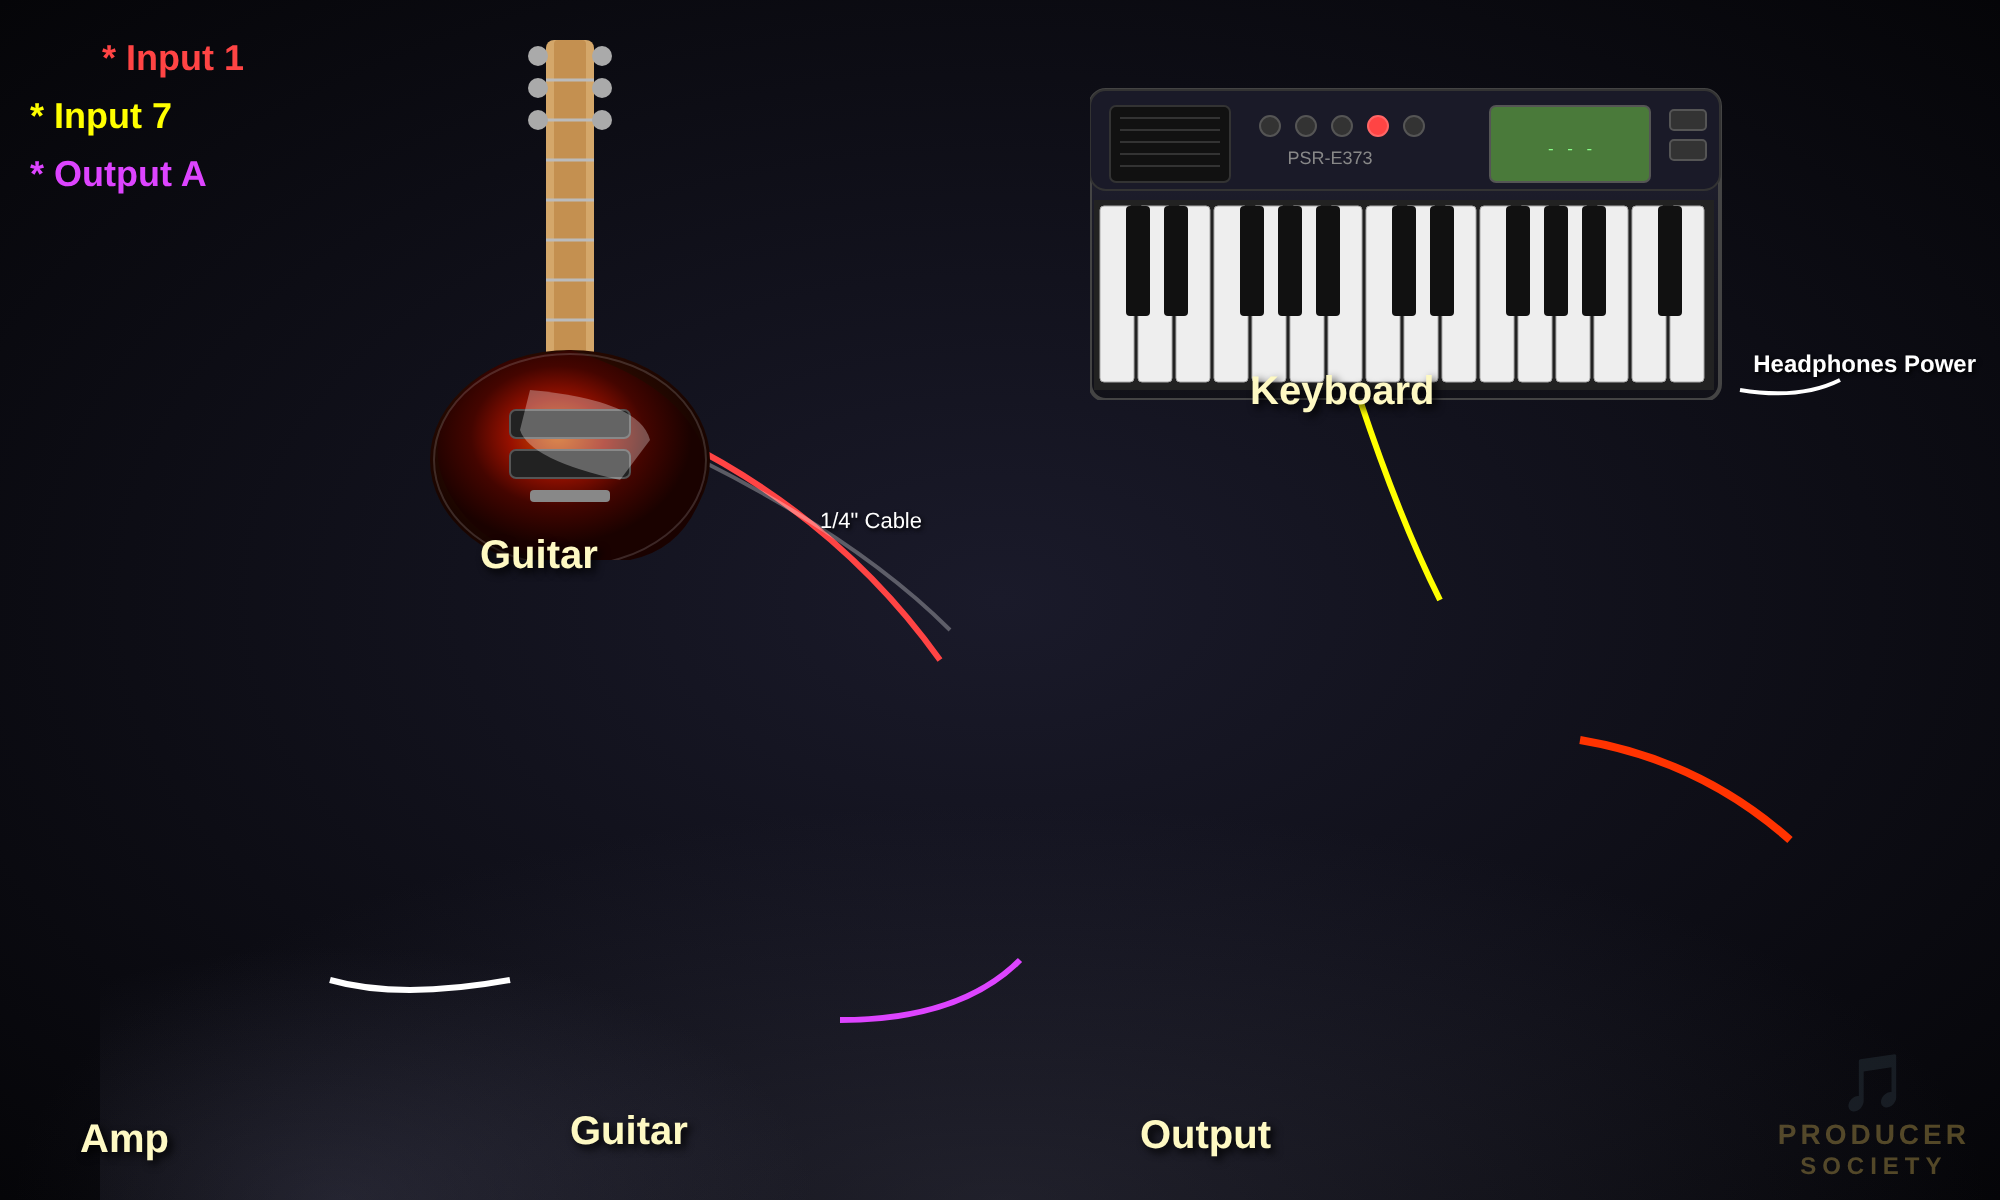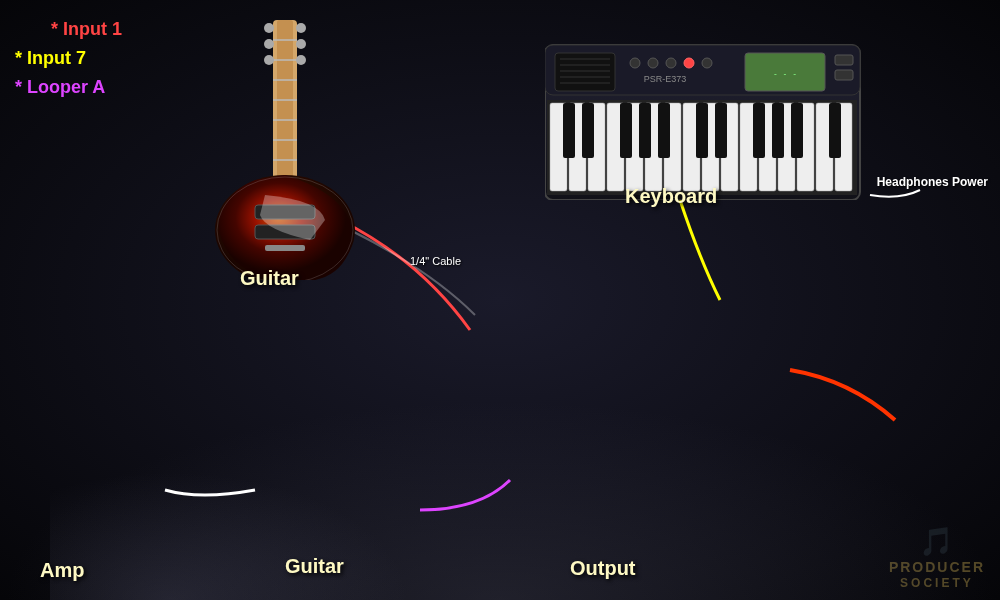"* Looper A" div.legend-item { text: Looper -> Output }
